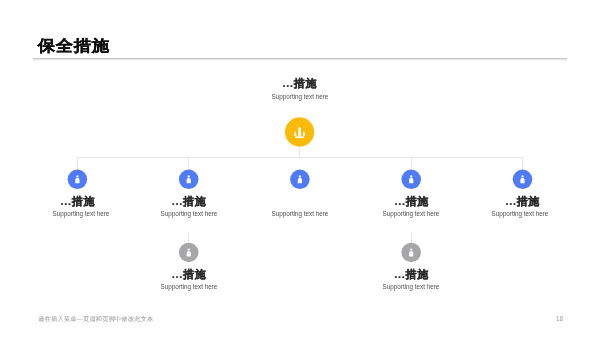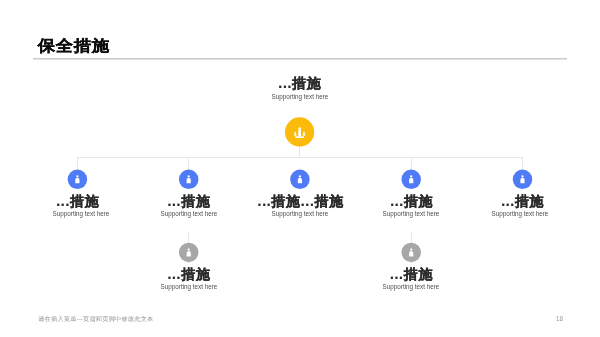"...措施" .node-label { font-size: 14px -> 11px }
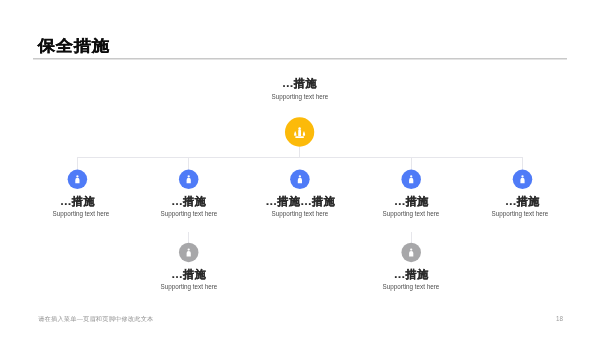"...措施...措施" div.node-label { html: <div>...措施...措施</div> -> none }
